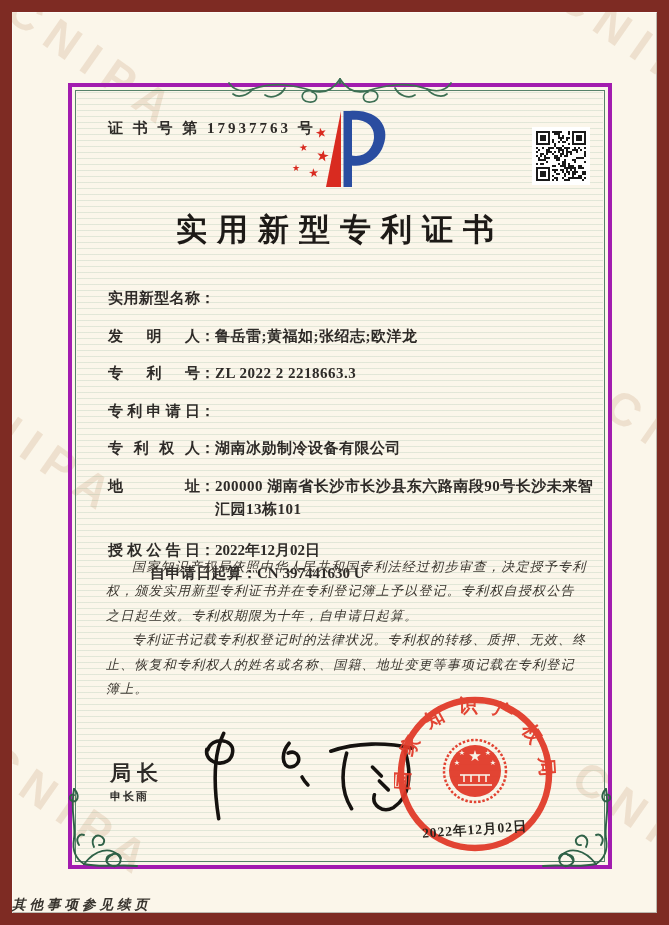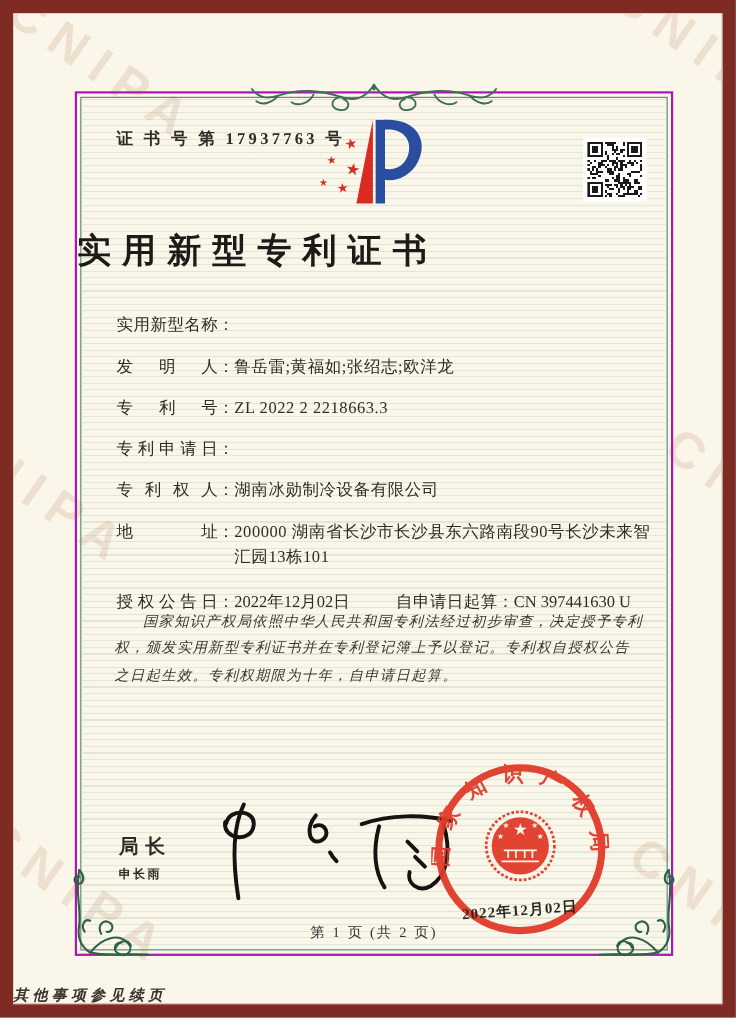"证 书 号 第 17937763" .inner-frame { border: 2px solid #a21caf -> 4px solid #a21caf }
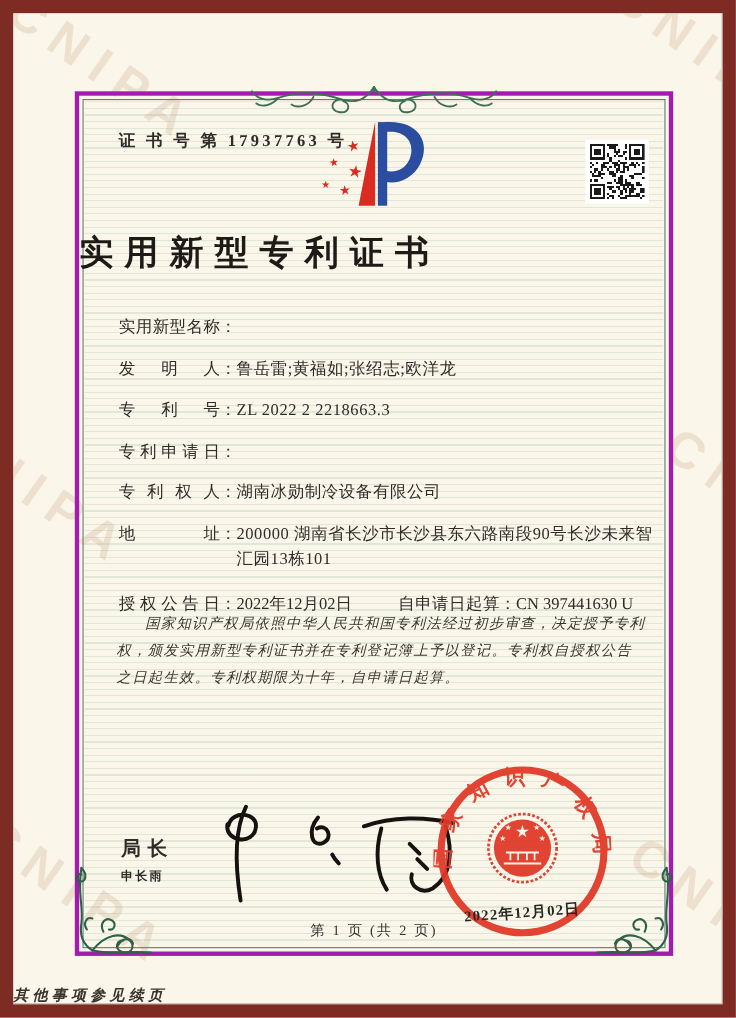"实用新型专利证书" .title { text-align: none -> center }
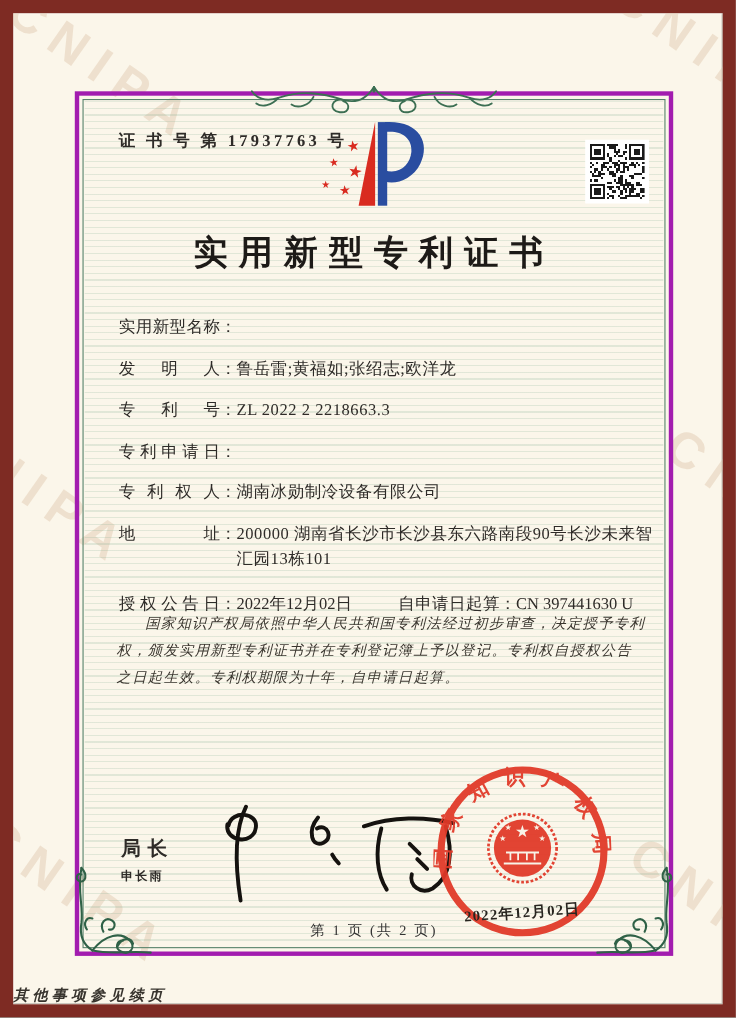"实用新型名称" .fields { font-weight: 400 -> 700 }
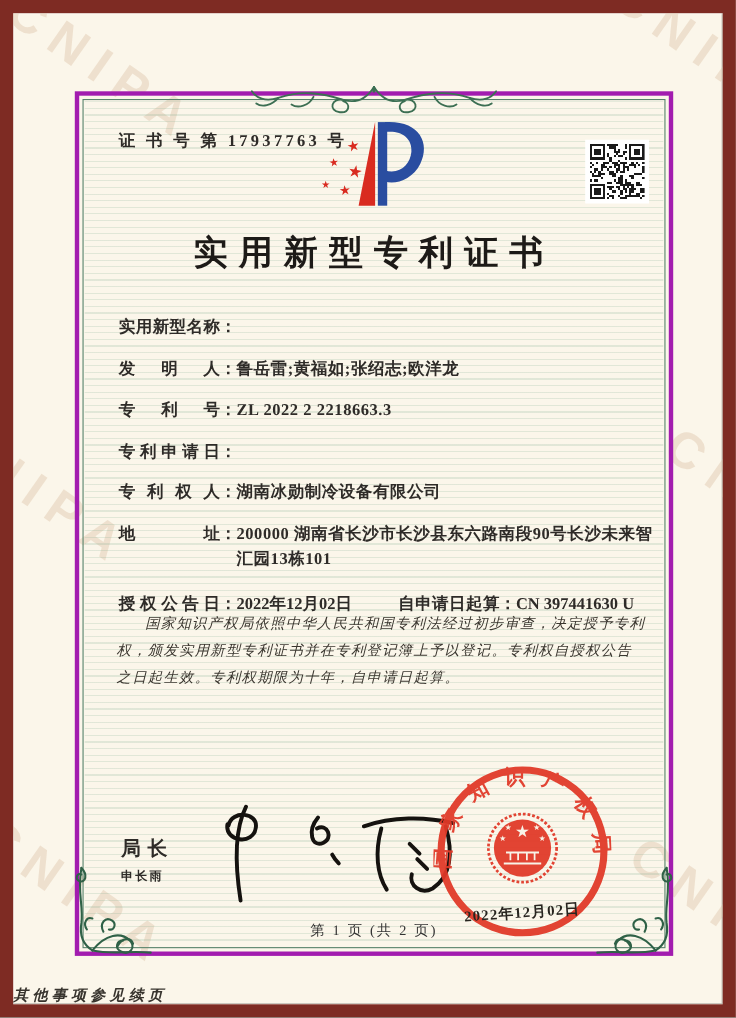"授权公告日" .grant-row { flex-direction: none -> column }
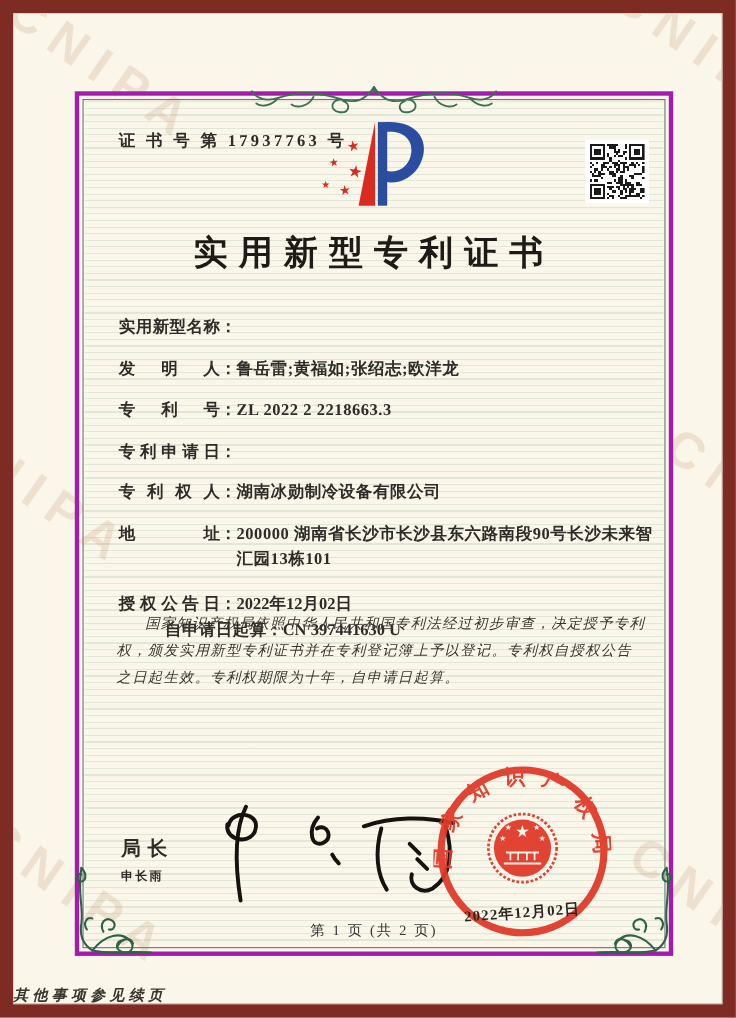"专利证书记载专利权登记时的法律状况。专利权的转移、质押、无效、终止、恢复和专利权" p { html: none -> <p>专利证书记载专利权登记时的法律状况。专利权的转移、质押、无效、终止、恢复和专利权人的姓名或名称、国籍、地址变更等事项记载在专利登记簿上。</p> }
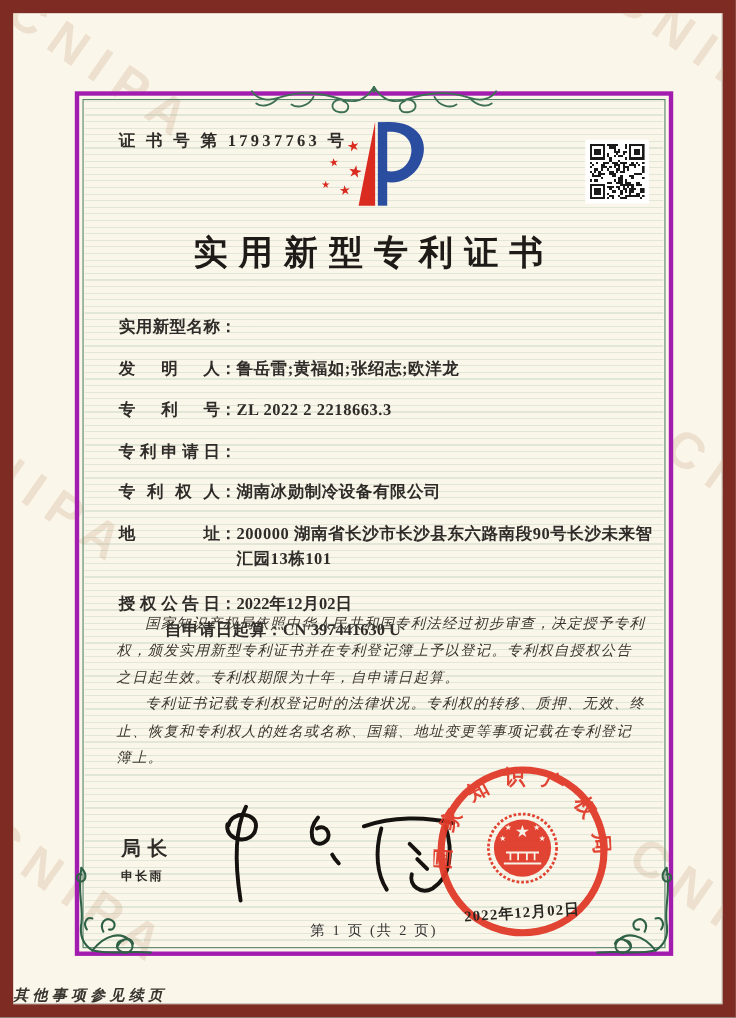"局长" .sig-title { font-size: 18px -> 21px }
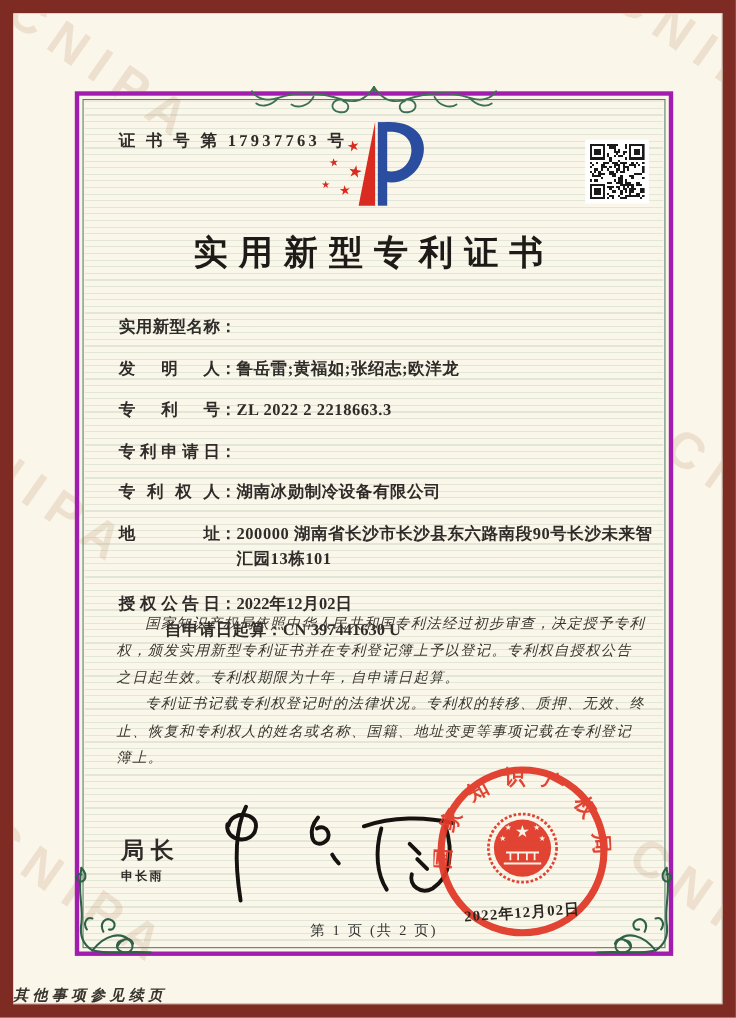"第 1 页 (共 2" div.page-num { html: <div>第 1 页 (共 2 页)</div> -> none }
